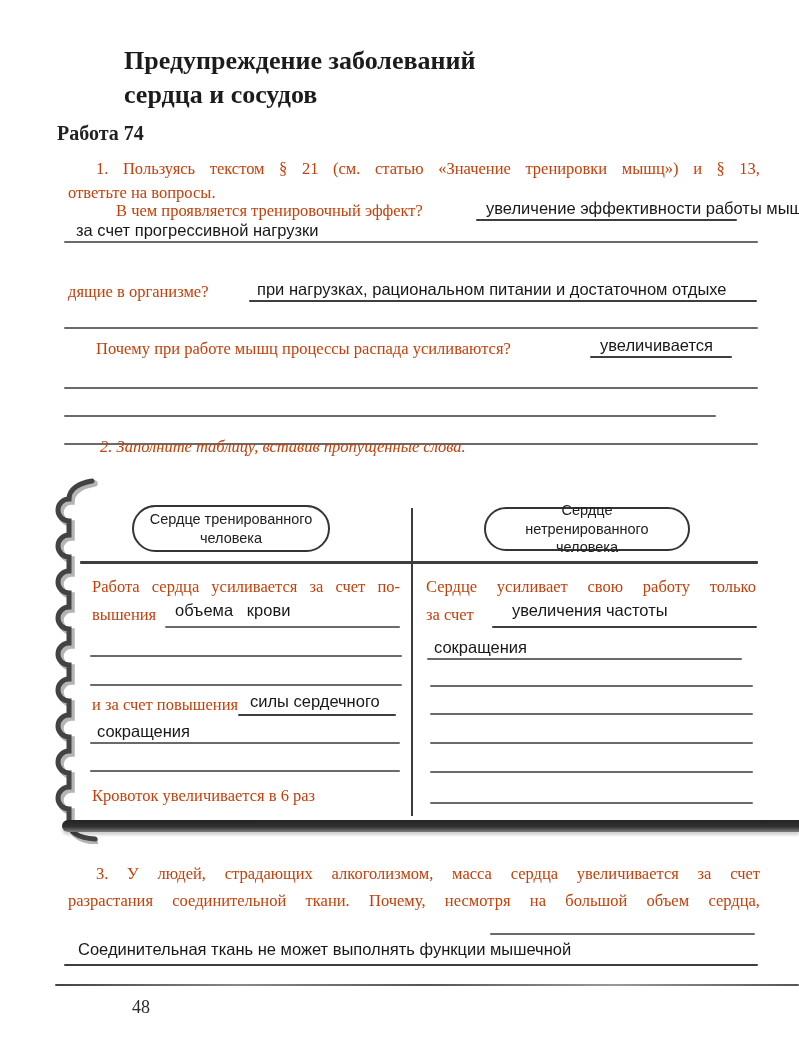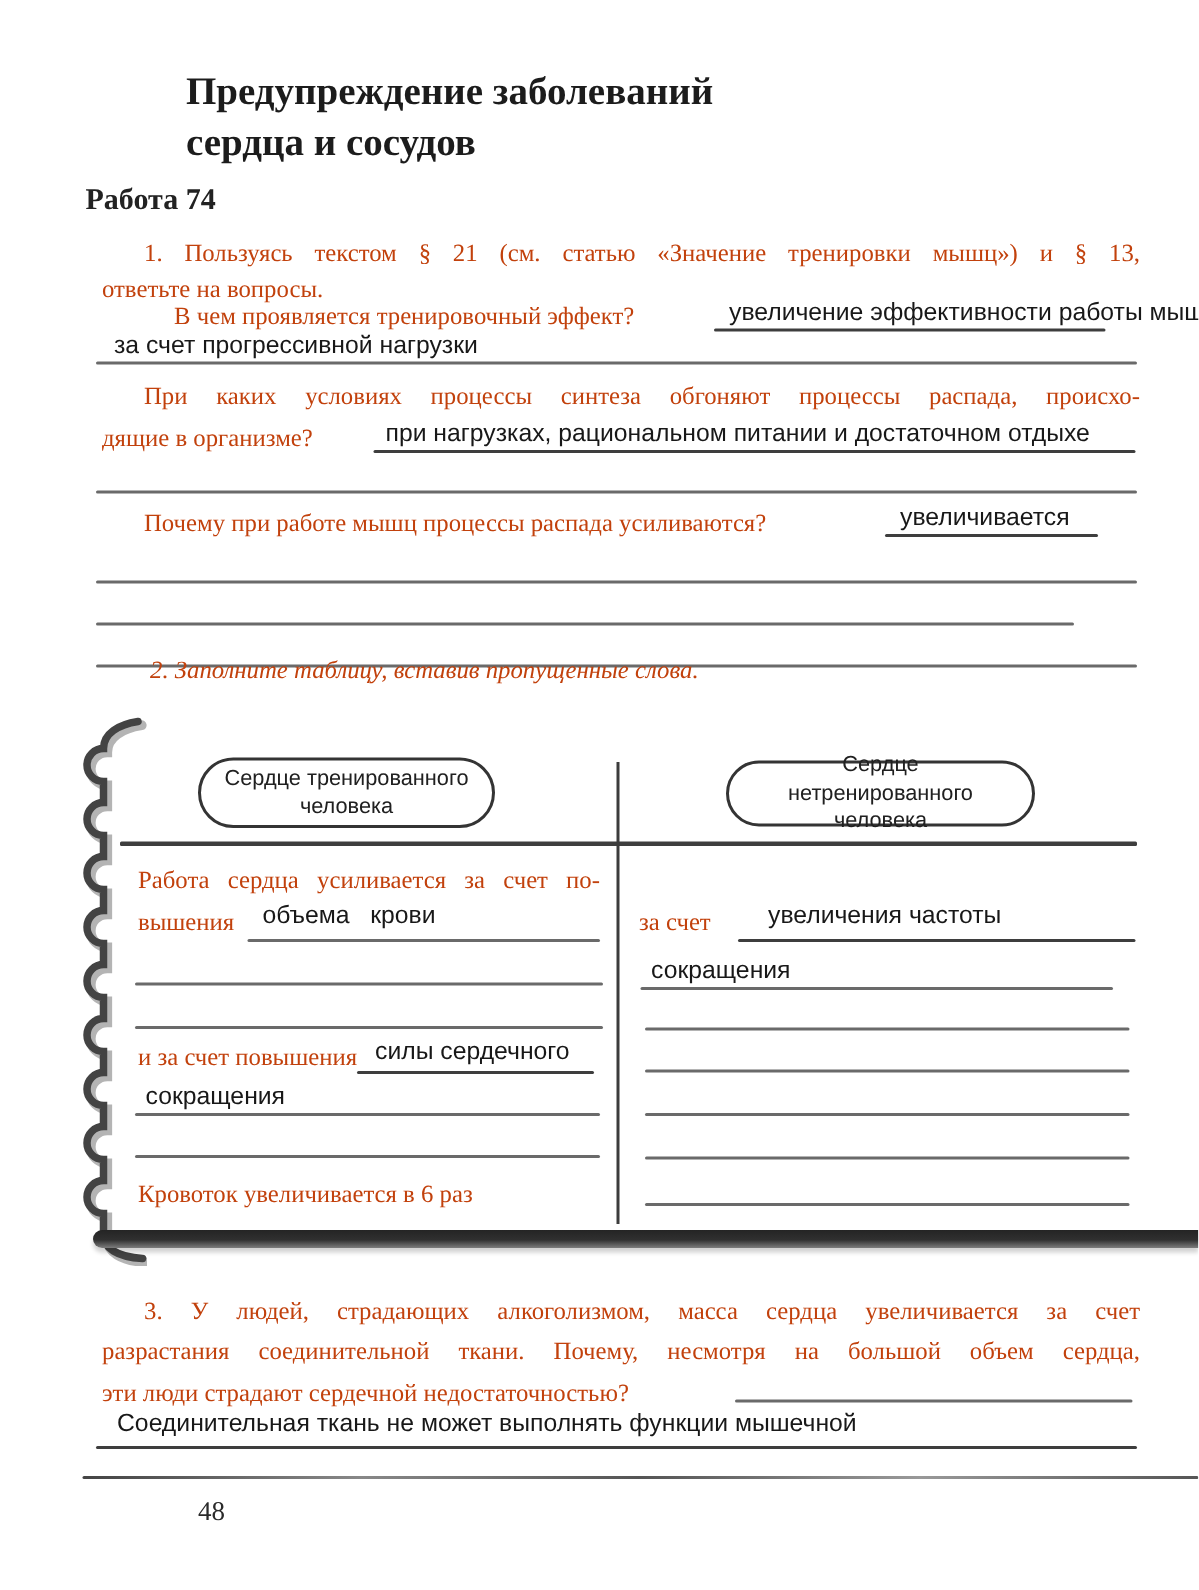"При каких условиях процессы синтеза" div.abs { html: <div>При каких условиях процессы синтеза обгоняют процессы распада, происхо-</div> -> none }
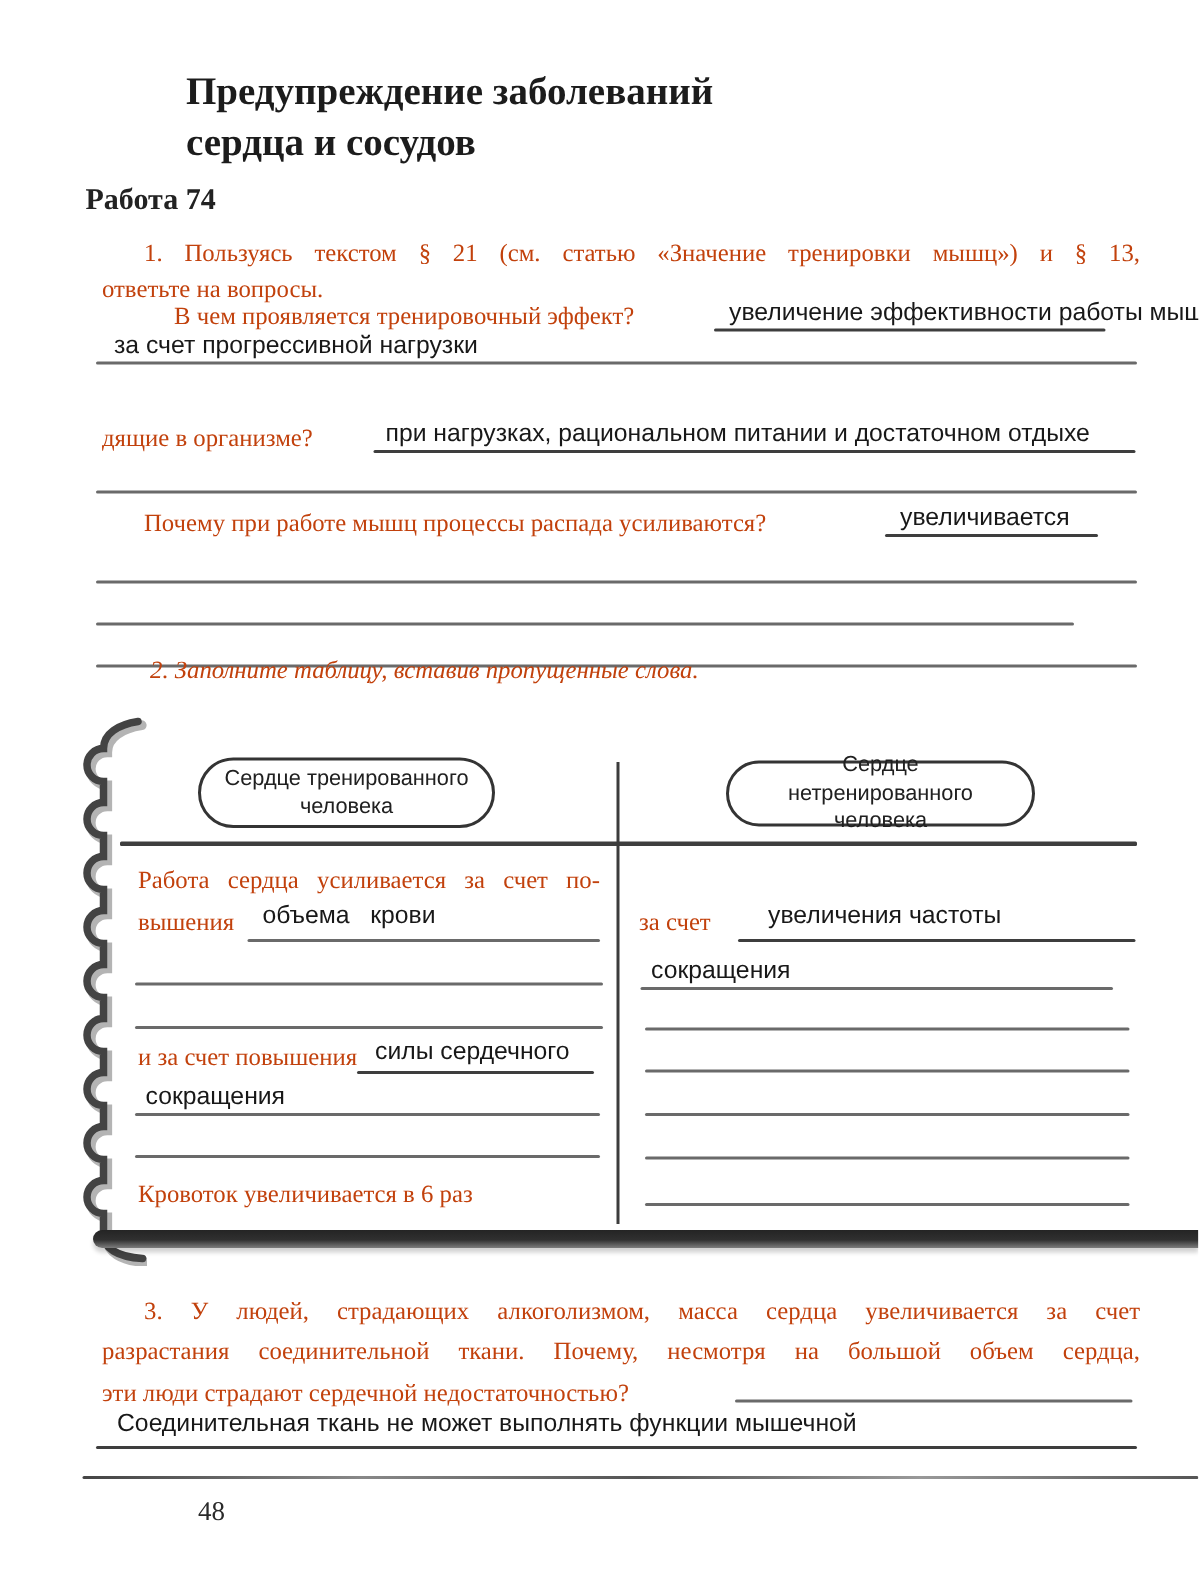"Сердце усиливает свою работу только" div.abs { html: none -> <div>Сердце усиливает свою работу только</div> }
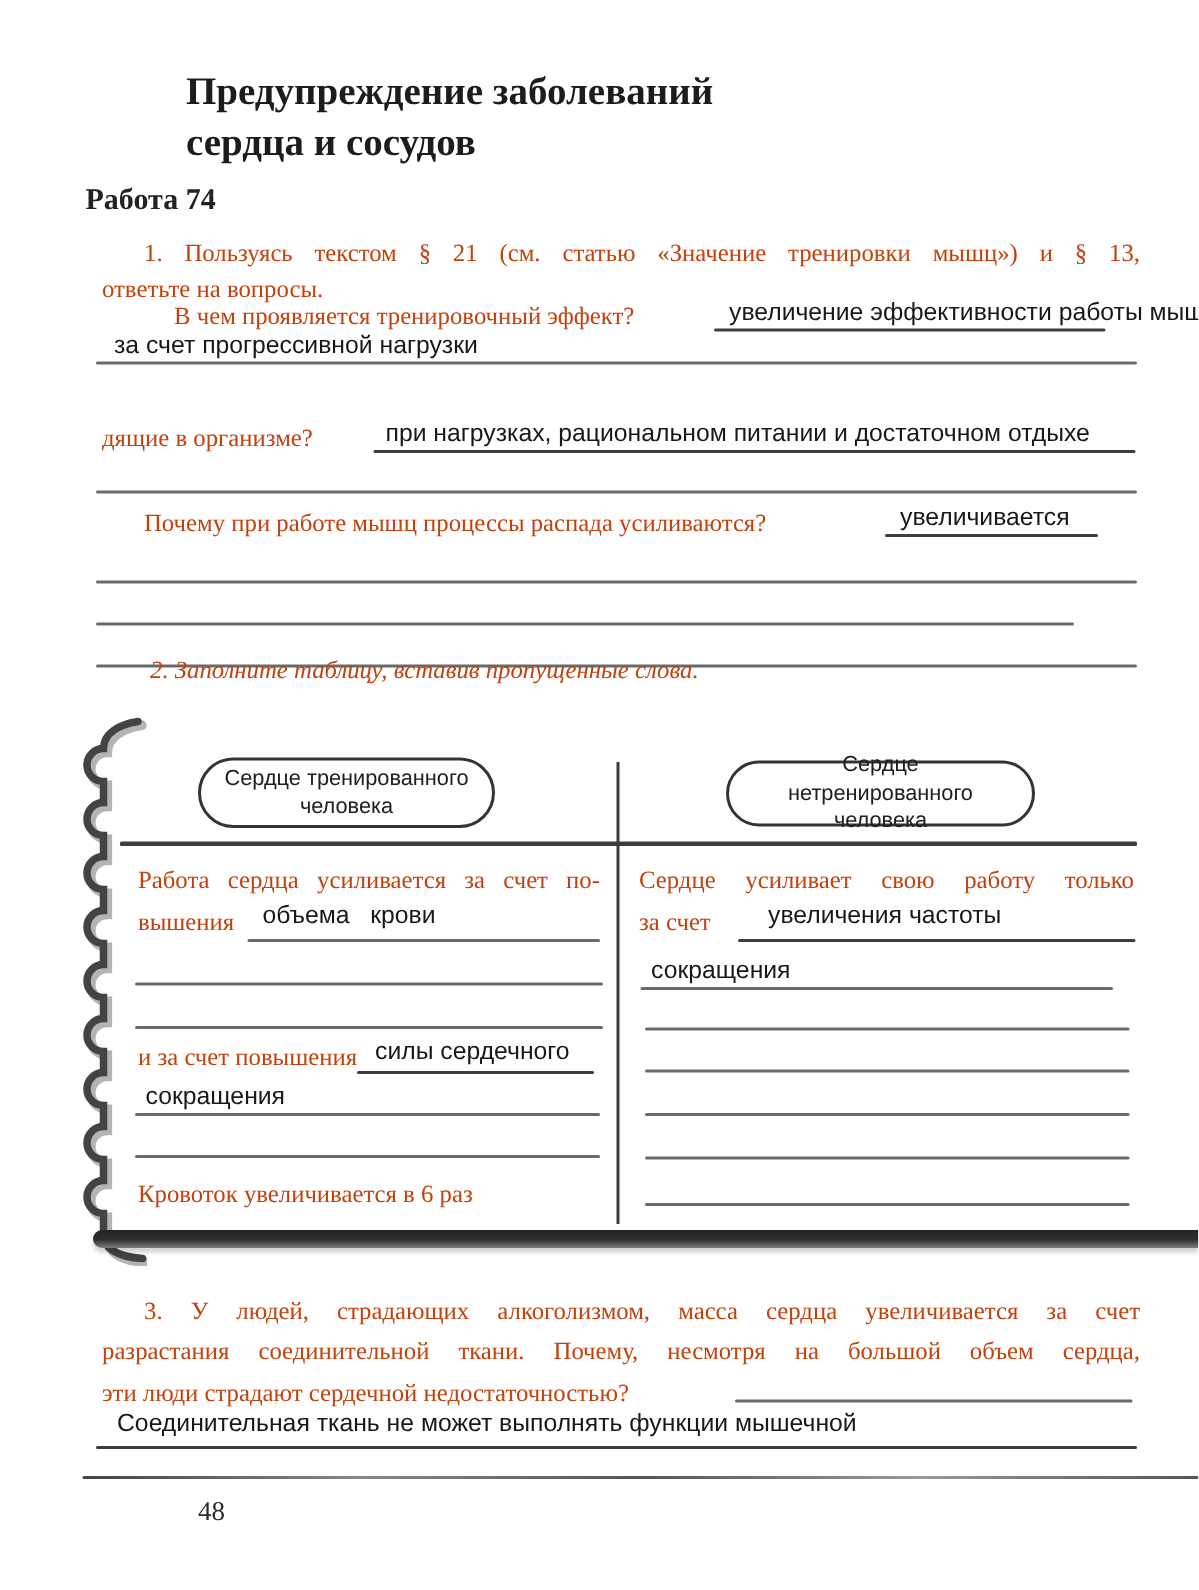"эти люди страдают сердечной" div.abs { html: <div>эти люди страдают сердечной недостаточностью?</div> -> none }
